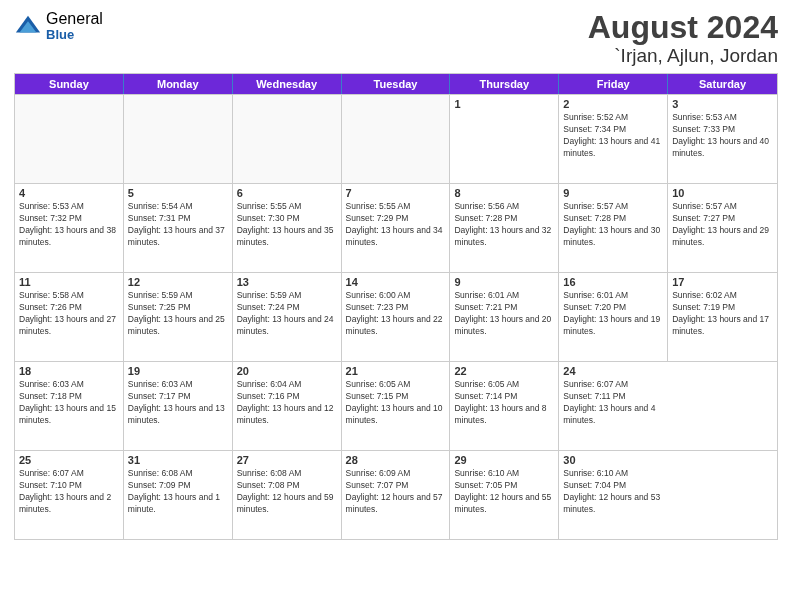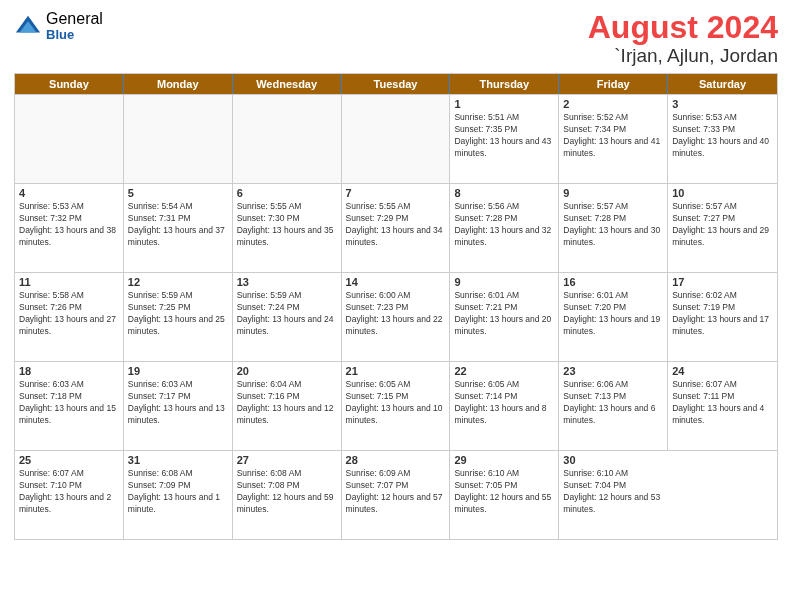"August 2024" .month-title { color: #ef4444 -> #404040 }
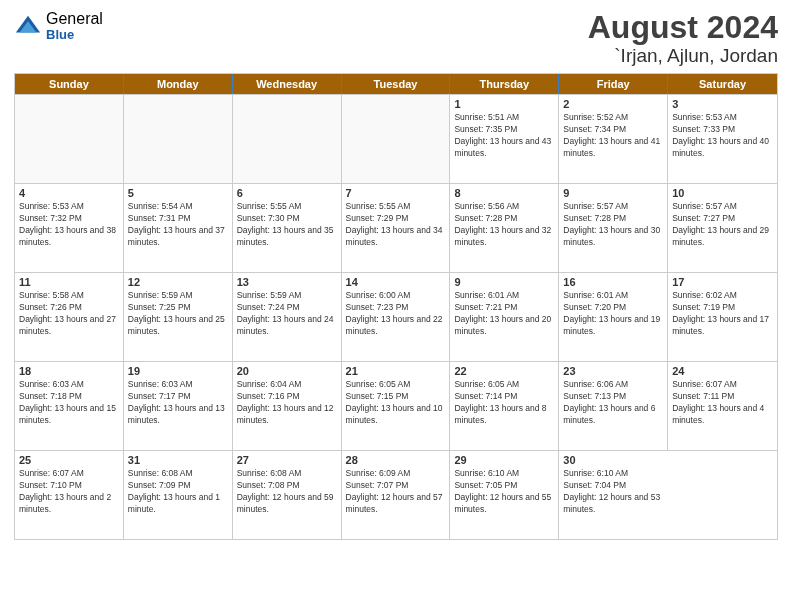"Sunday" .cal-header-row { background: #a16207 -> #6d28d9 }
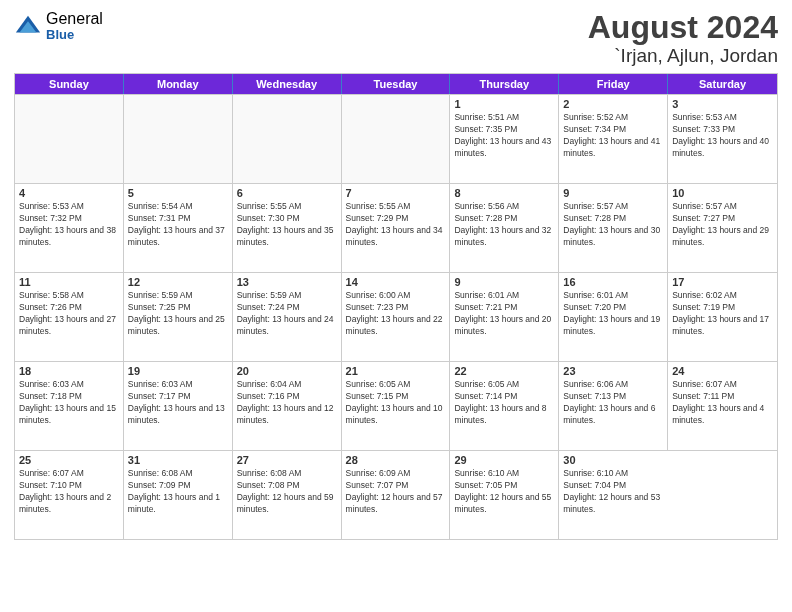"Sunrise: 5:51 AM" div.day-info { html: <div>Sunrise: 5:51 AM<br>Sunset: 7:35 PM<br>Daylight: 13 hours and 43 minutes.</div> -> none }
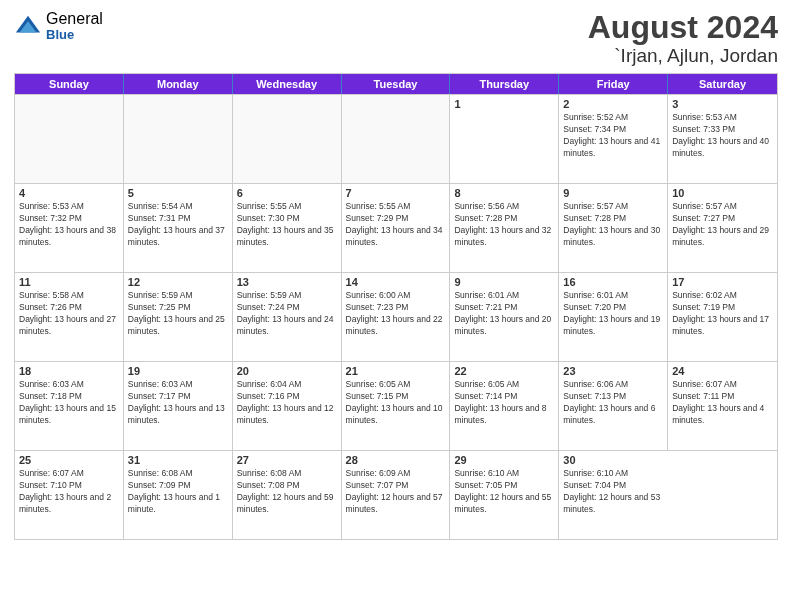"23" div.cal-cell { html: <div> <div>23</div> <div>Sunrise: 6:06 AM<br>Sunset: 7:13 PM<br>Daylight: 13 hours and 6 minutes.</div> </div> -> none }
